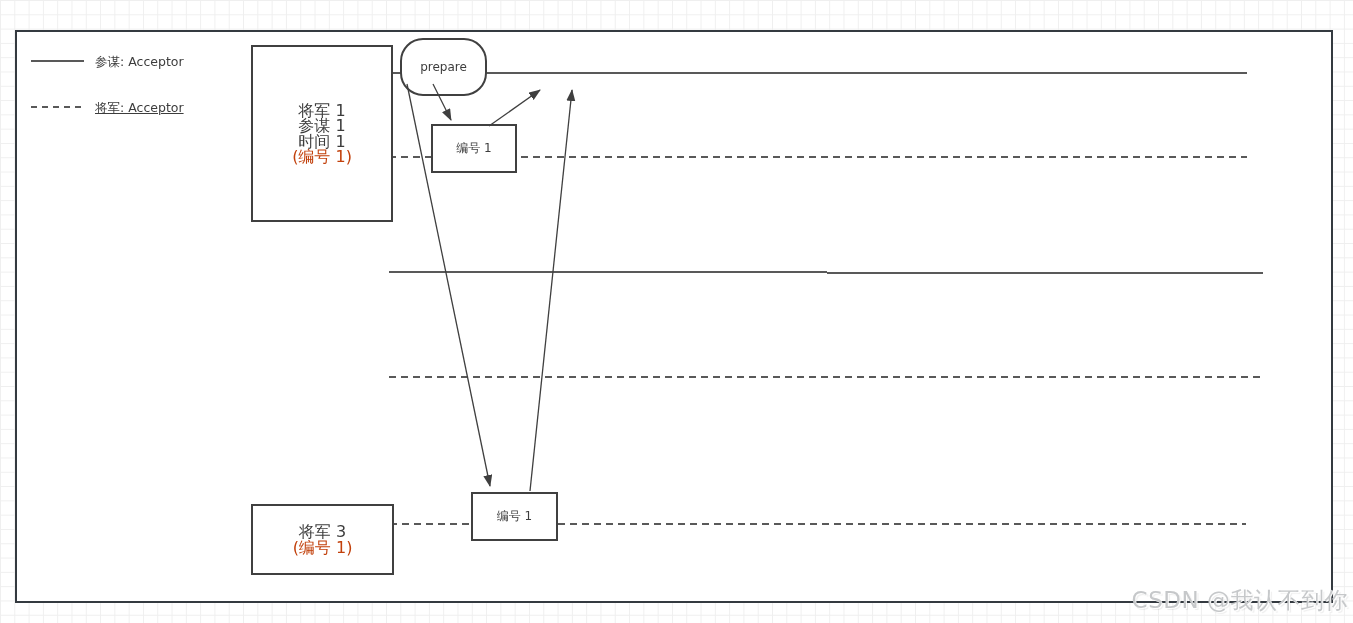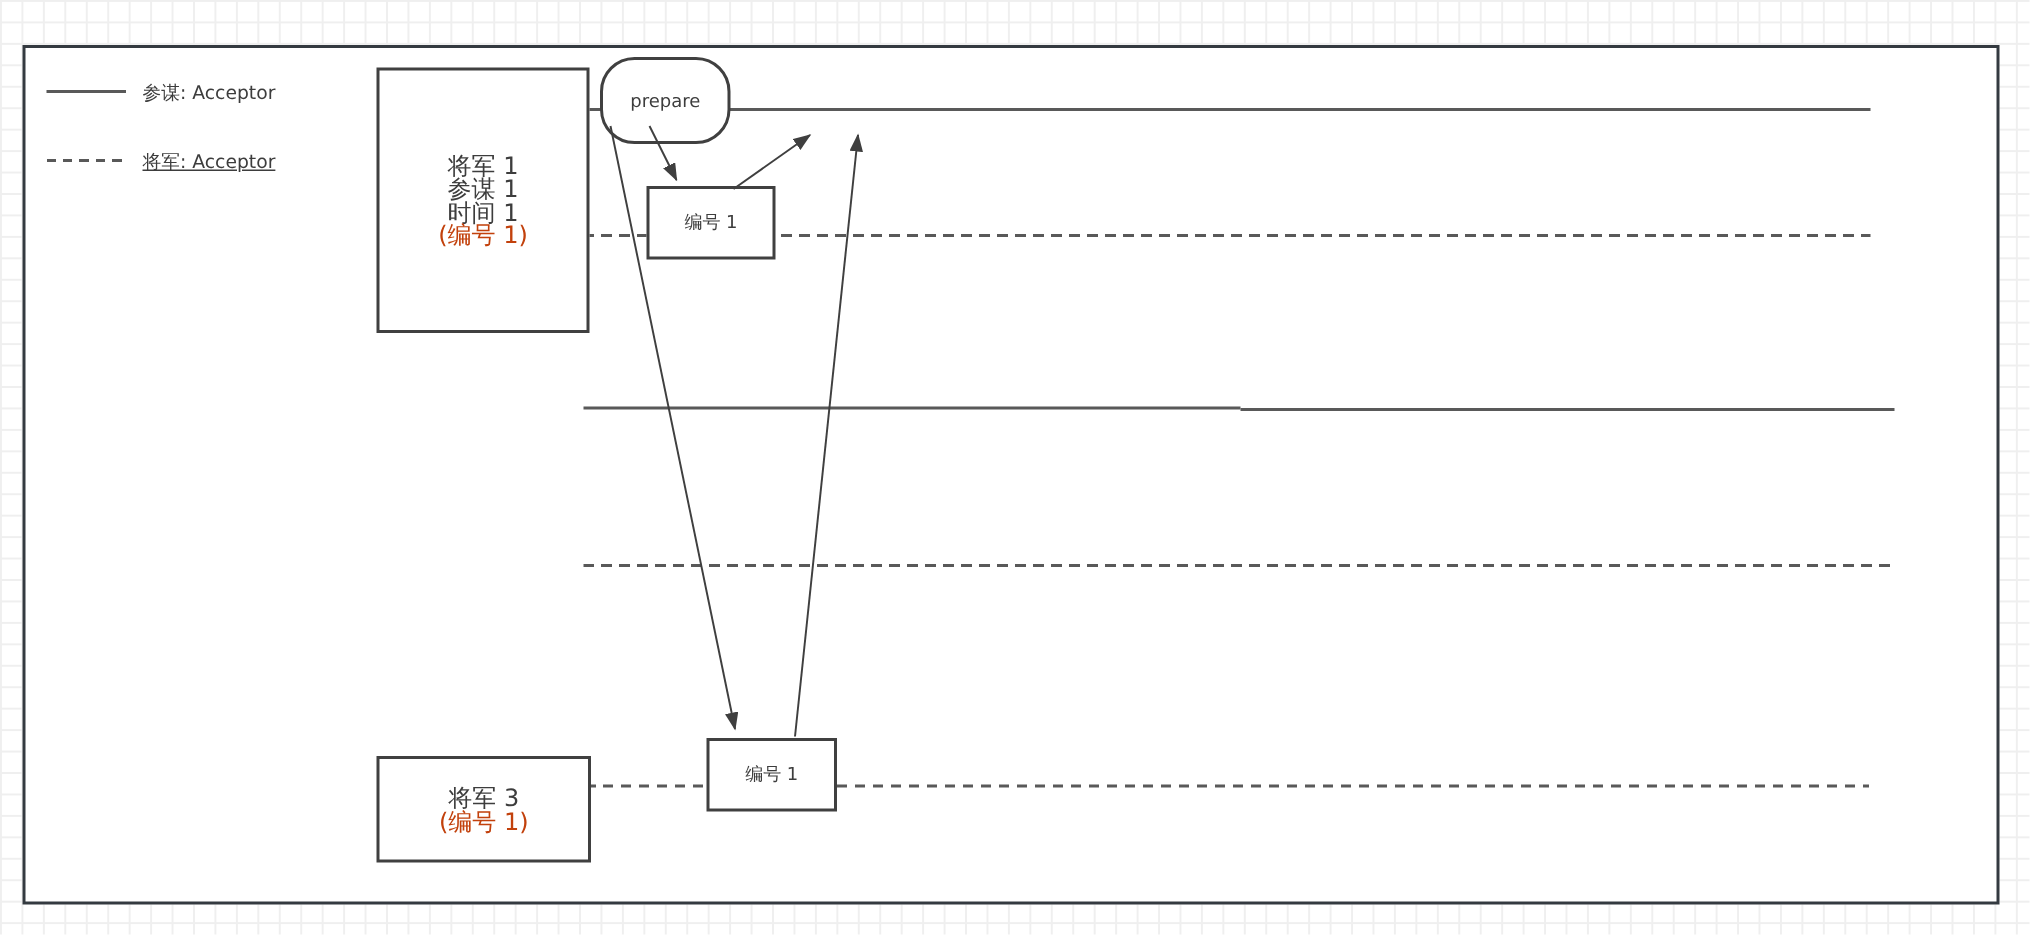"CSDN @我认不到你" div.watermark { html: none -> <div>CSDN @我认不到你</div> }
